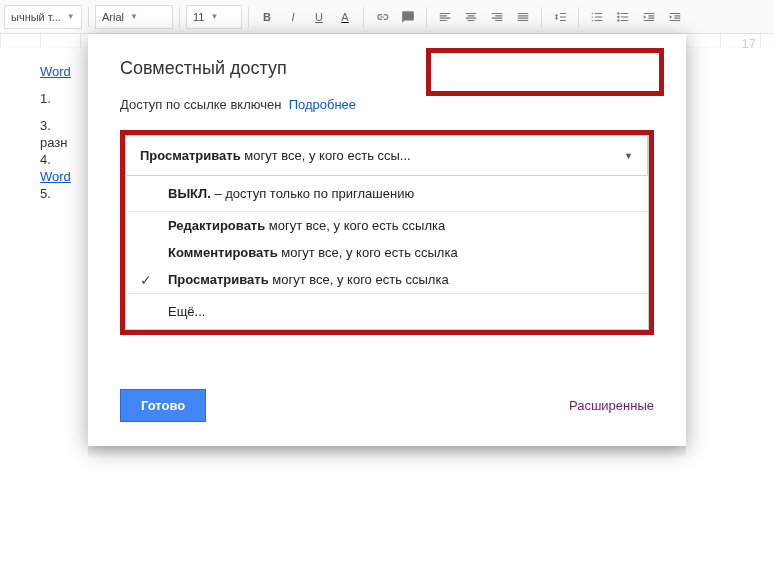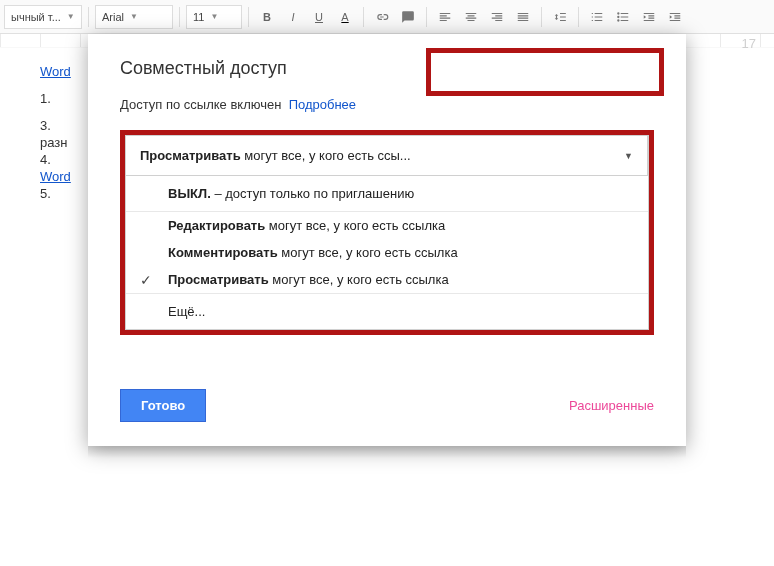"Расширенные" .adv-link { color: #ec4899 -> #701a75 }
